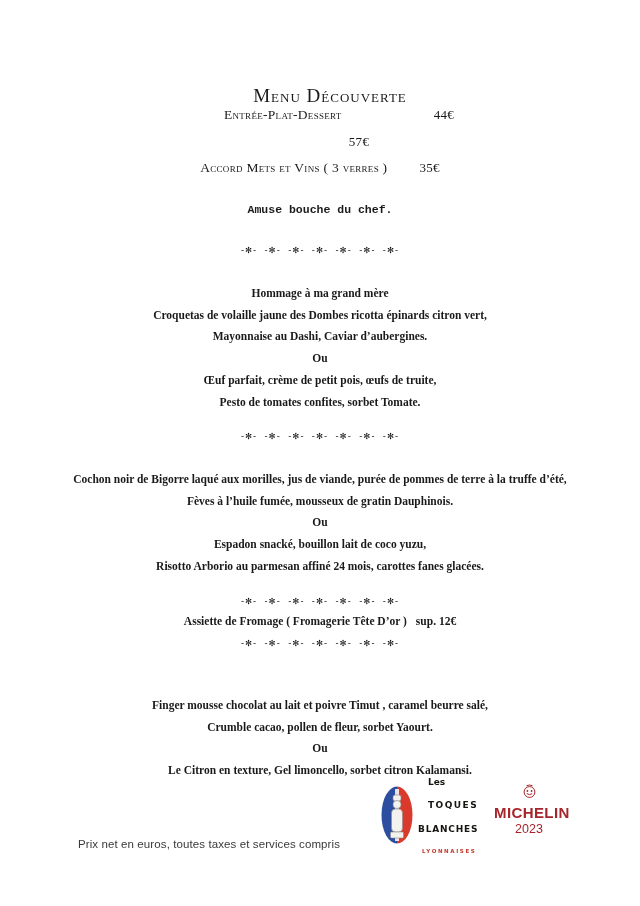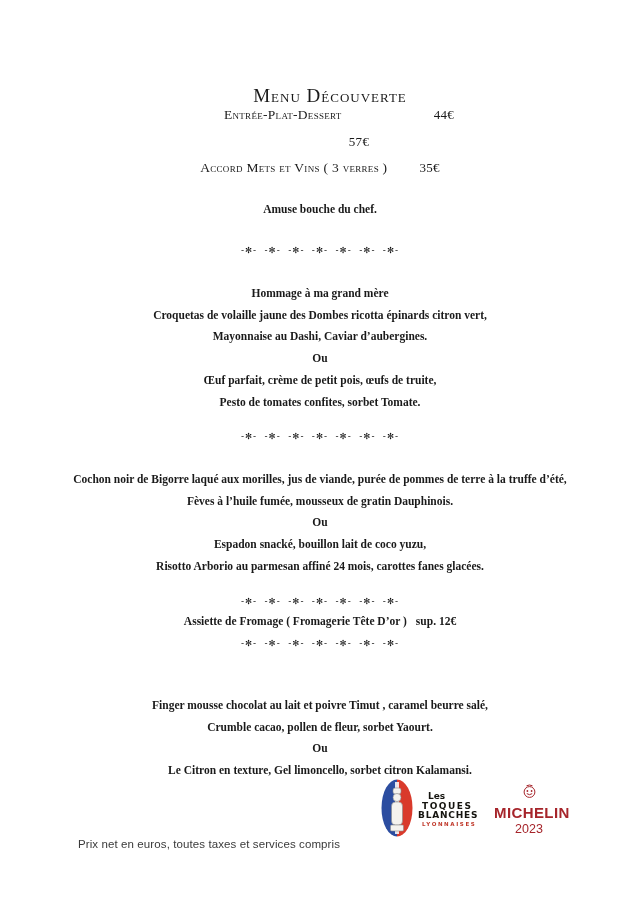"Amuse bouche du chef." .amuse { font-family: none -> Liberation Mono, monospace }
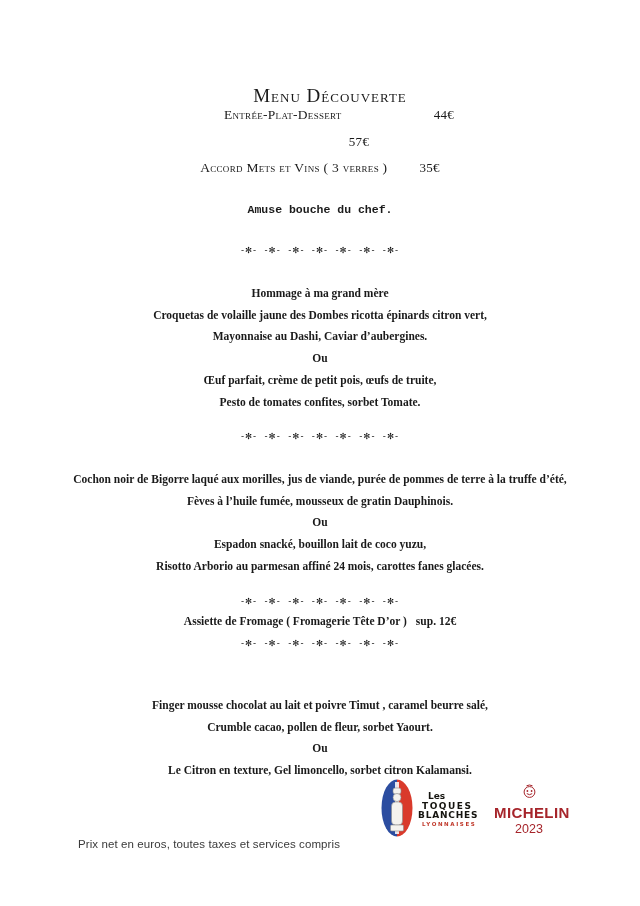"Les" .toques-text { gap: none -> 14px }
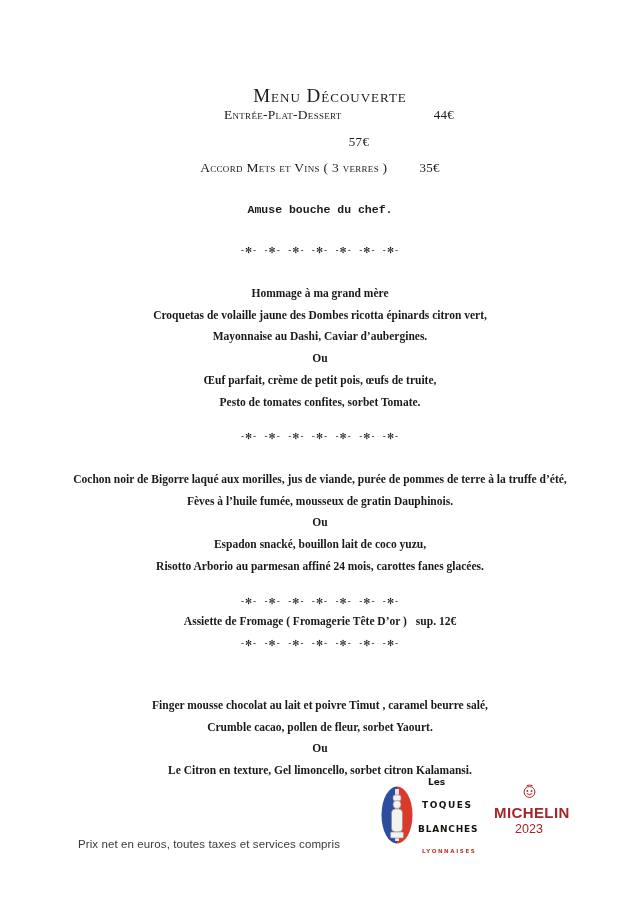"TOQUES" .tq2 { text-align: none -> right }
